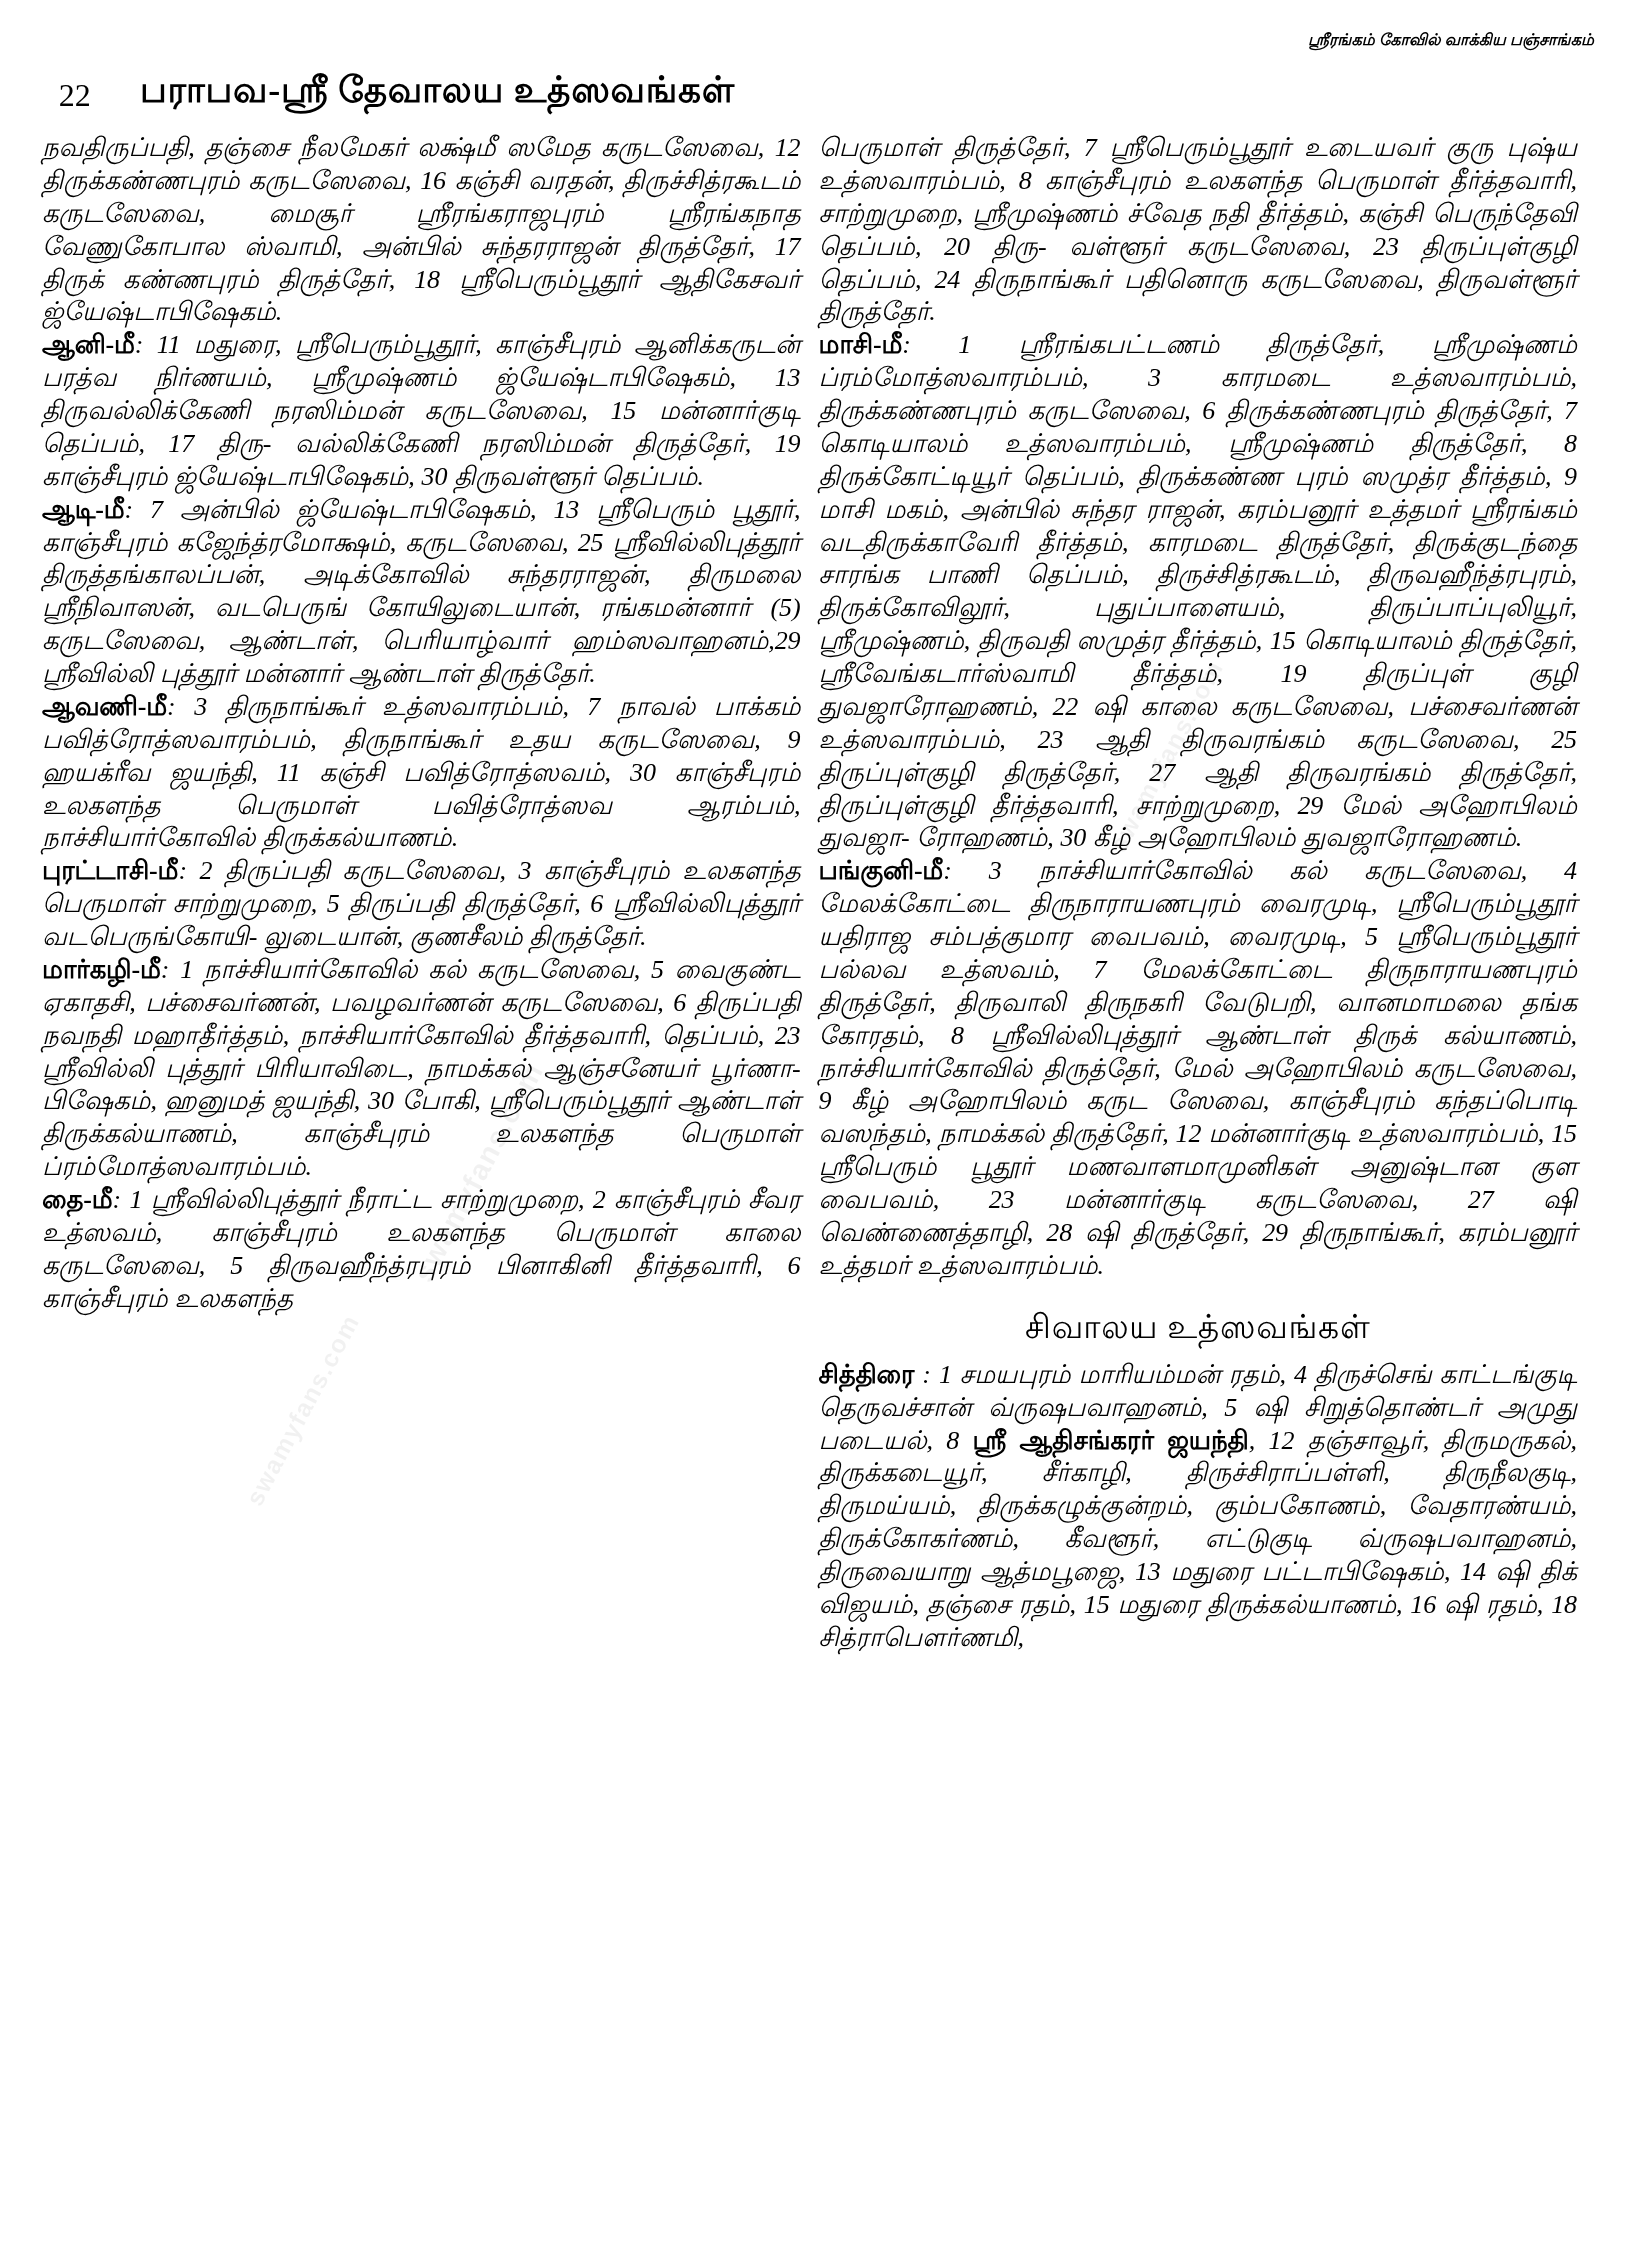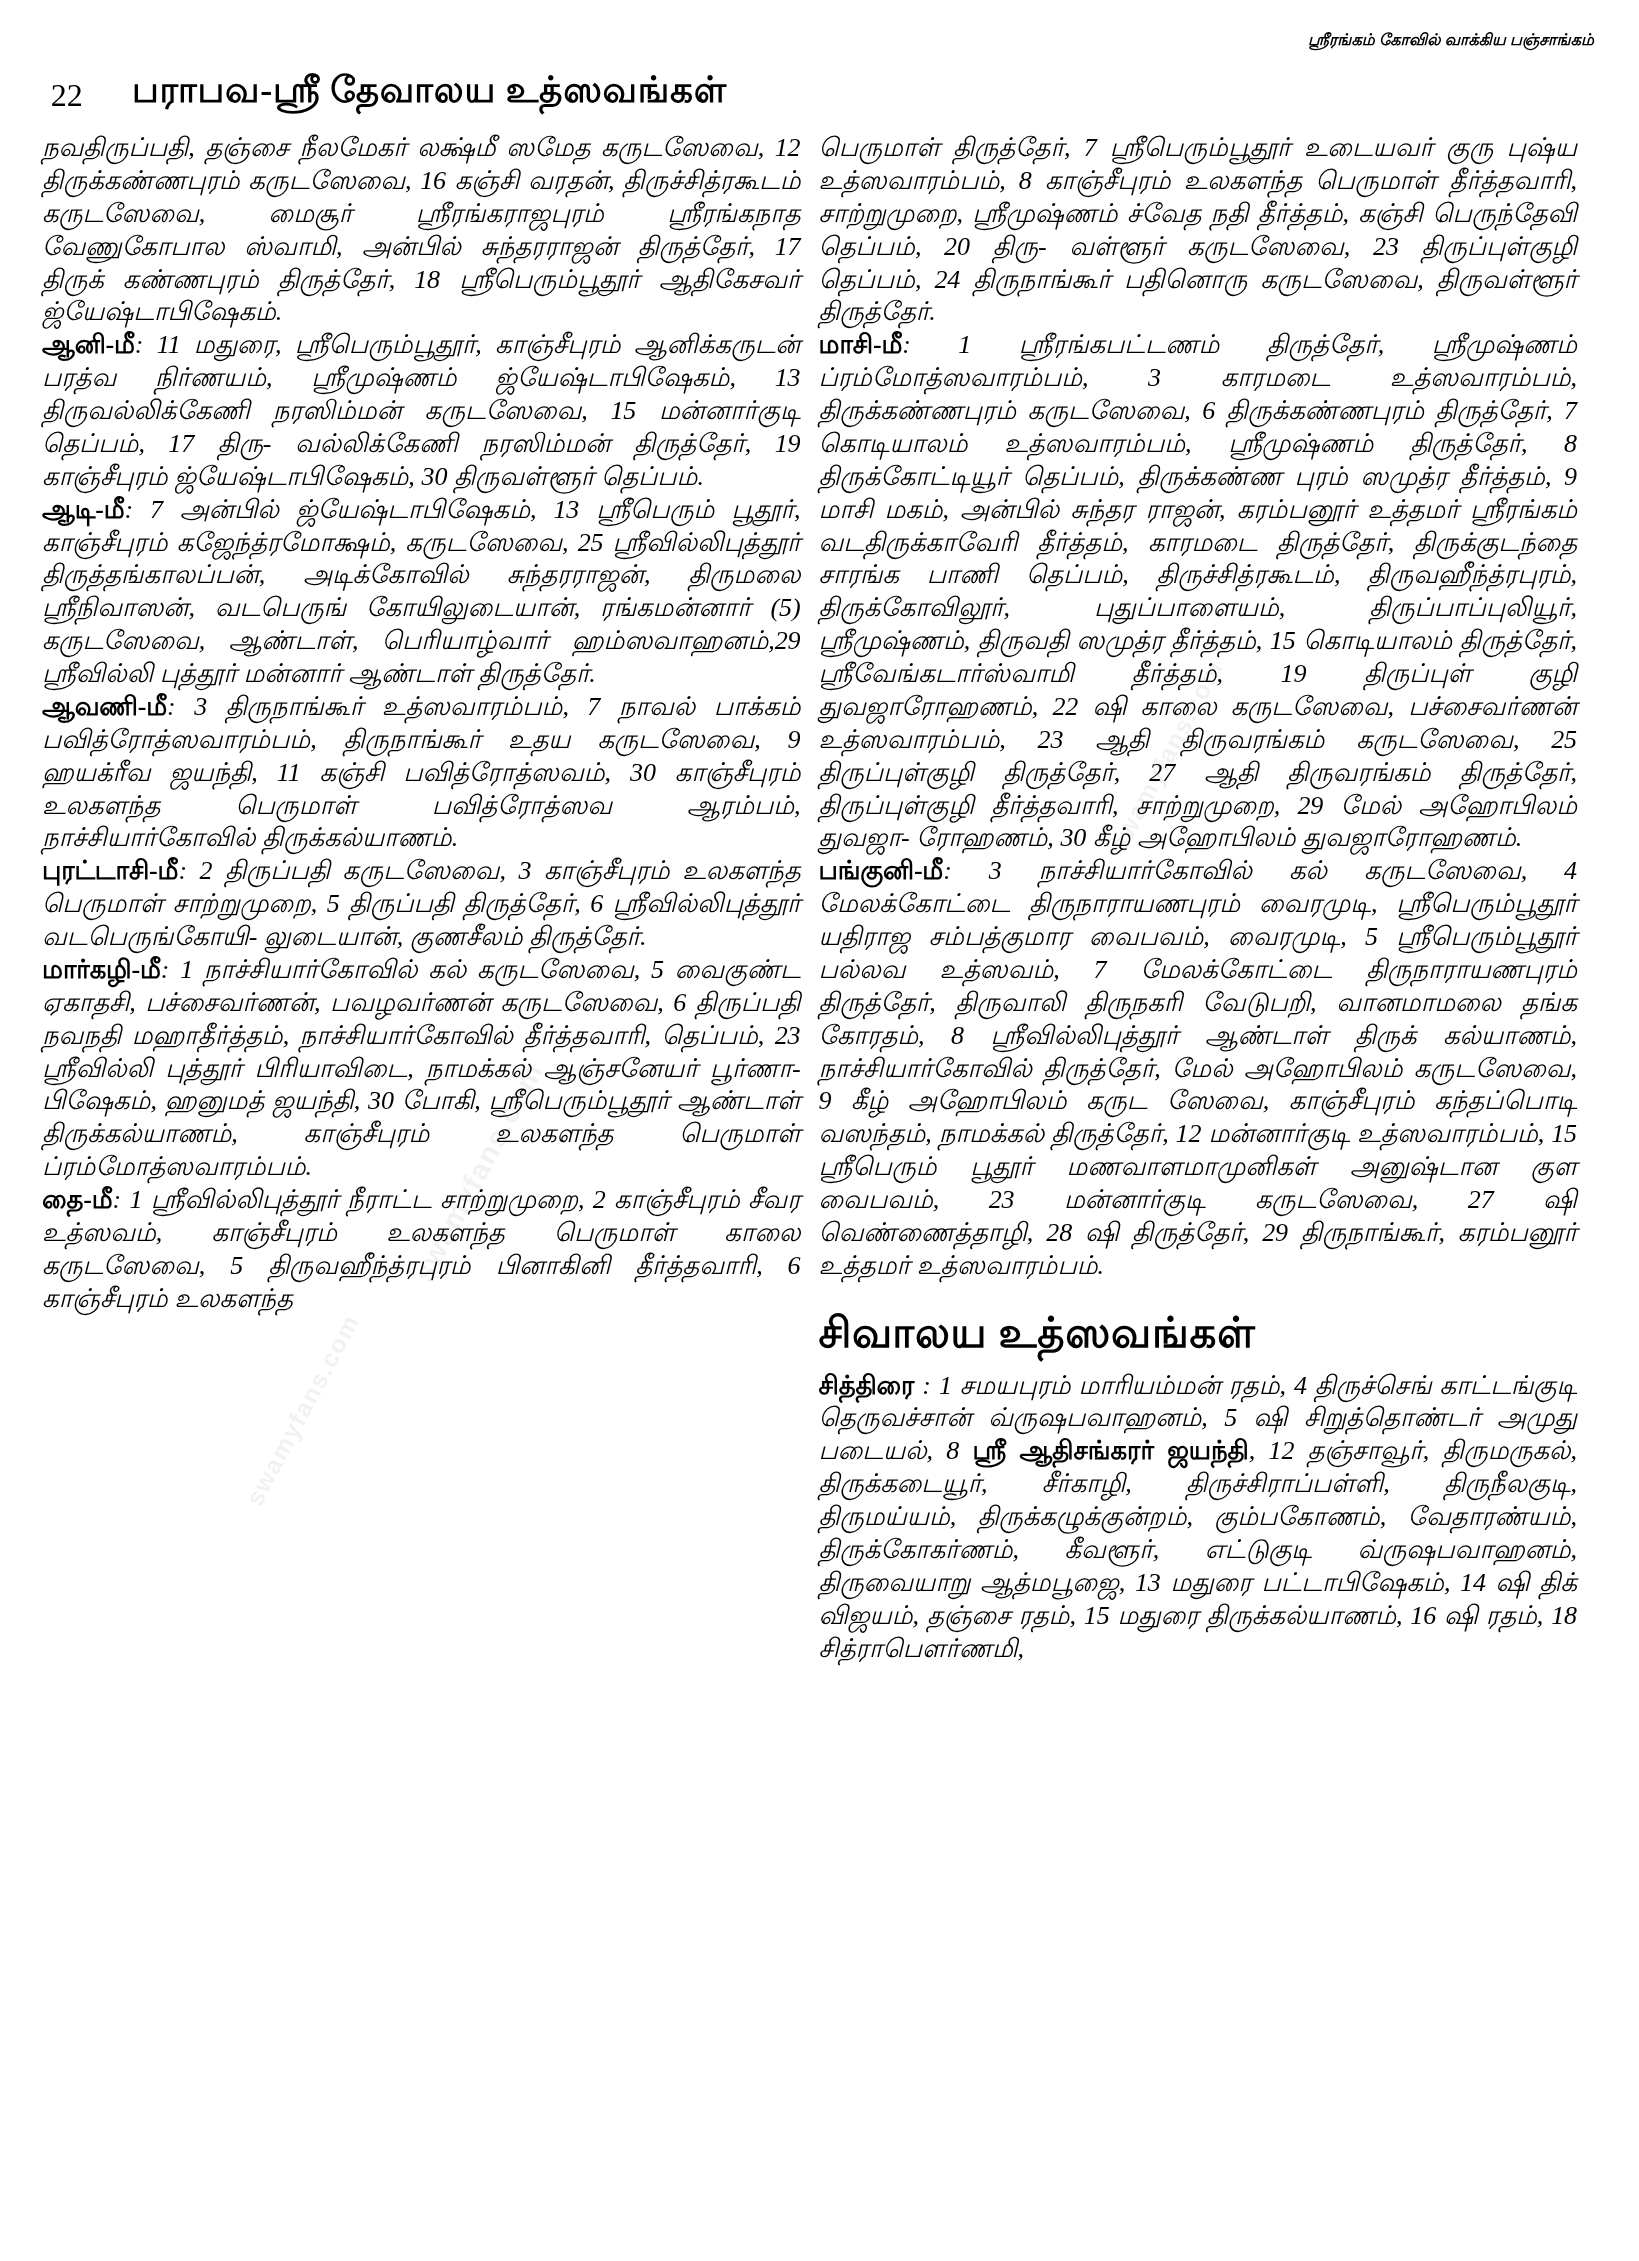"22" .title-row { left: 45px -> 53px }
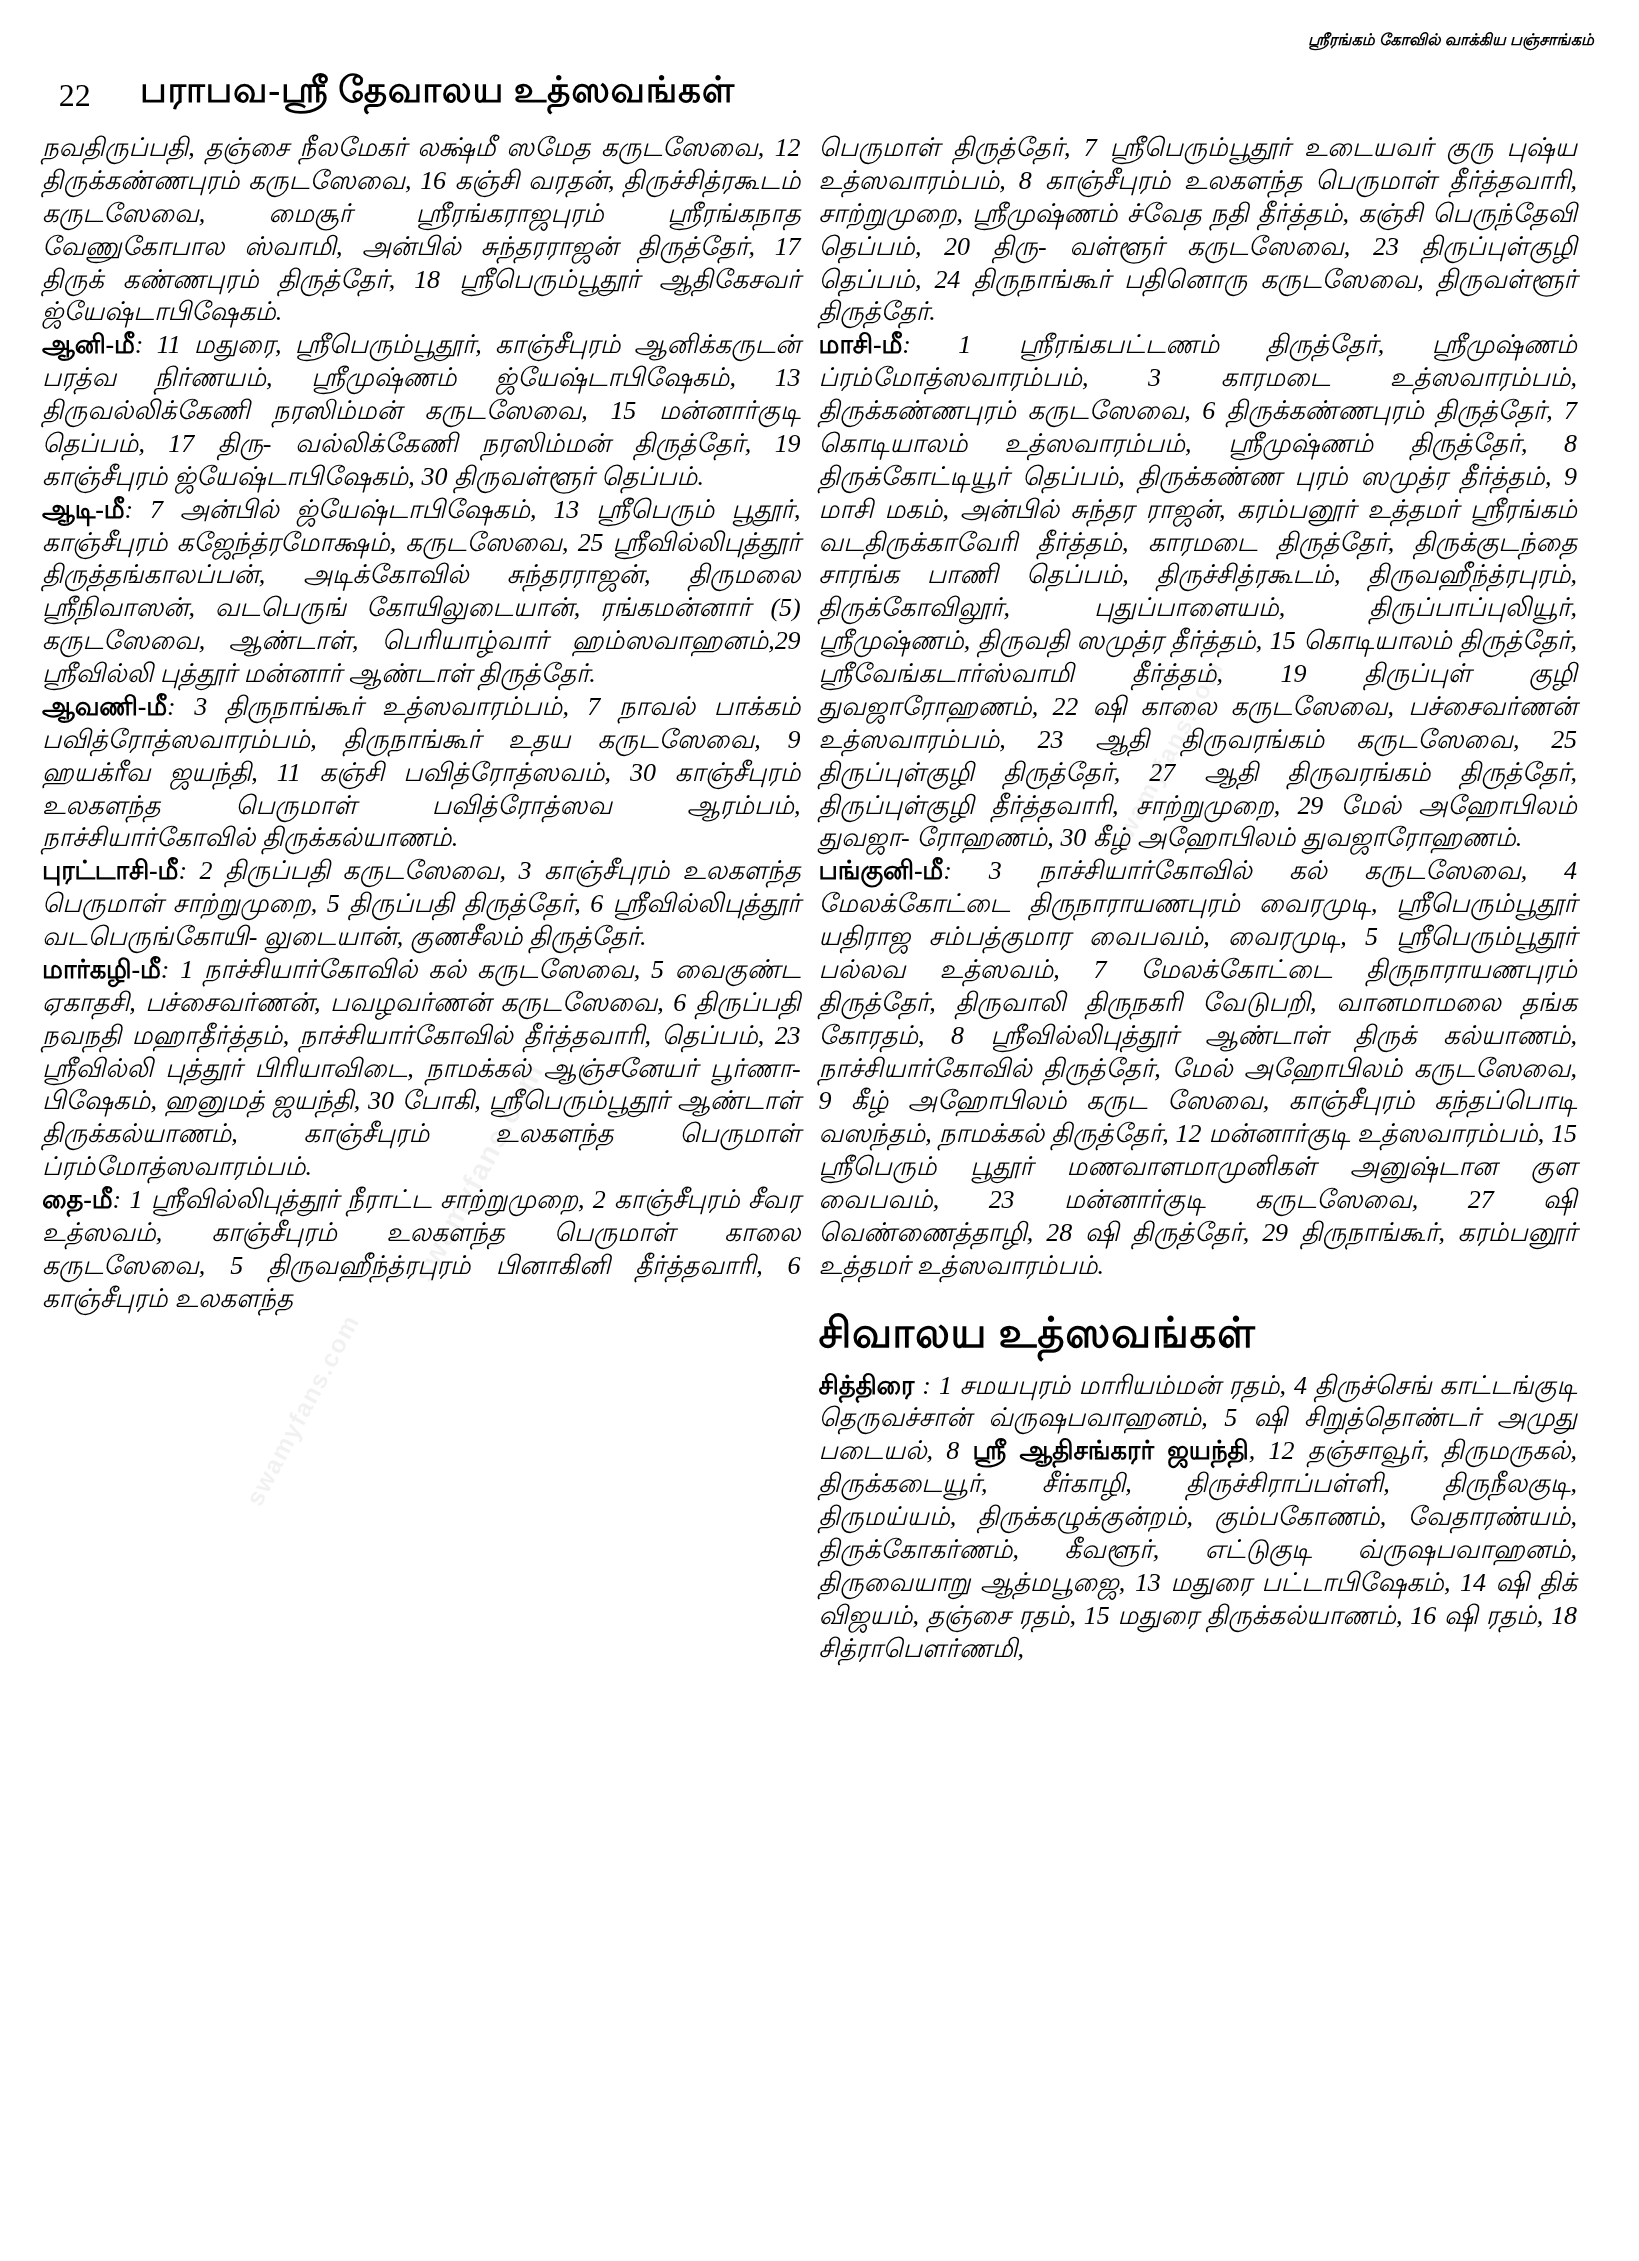"சிவாலய உத்ஸவங்கள்" .section-head { font-size: 42px -> 33px; font-weight: 700 -> 400; text-align: left -> center }
